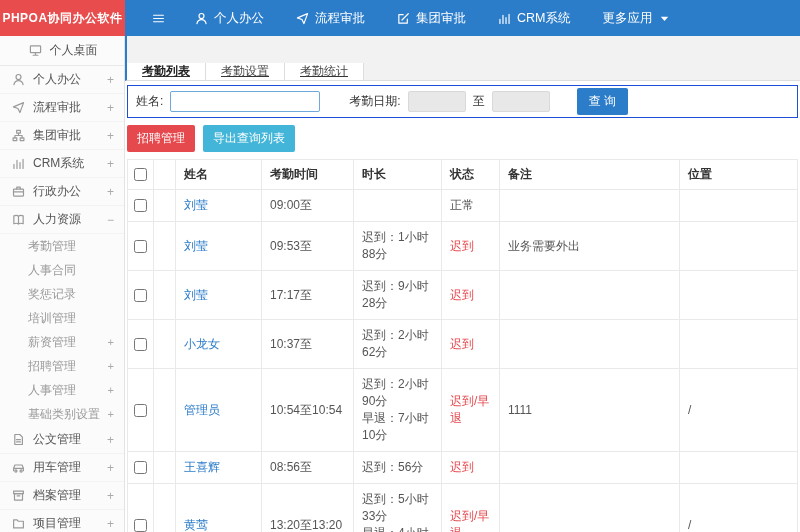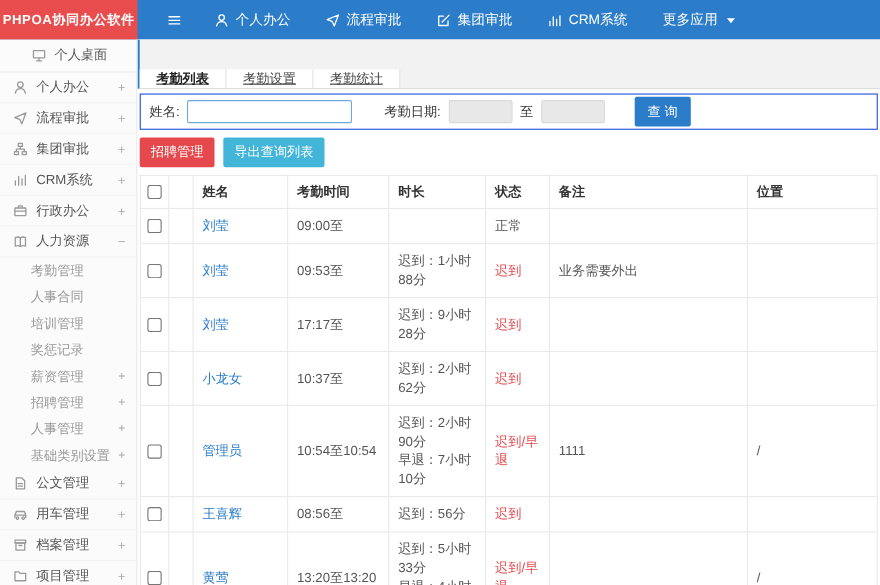"培训管理" div.side-sub { order: before "奖惩记录" -> after "奖惩记录" }
